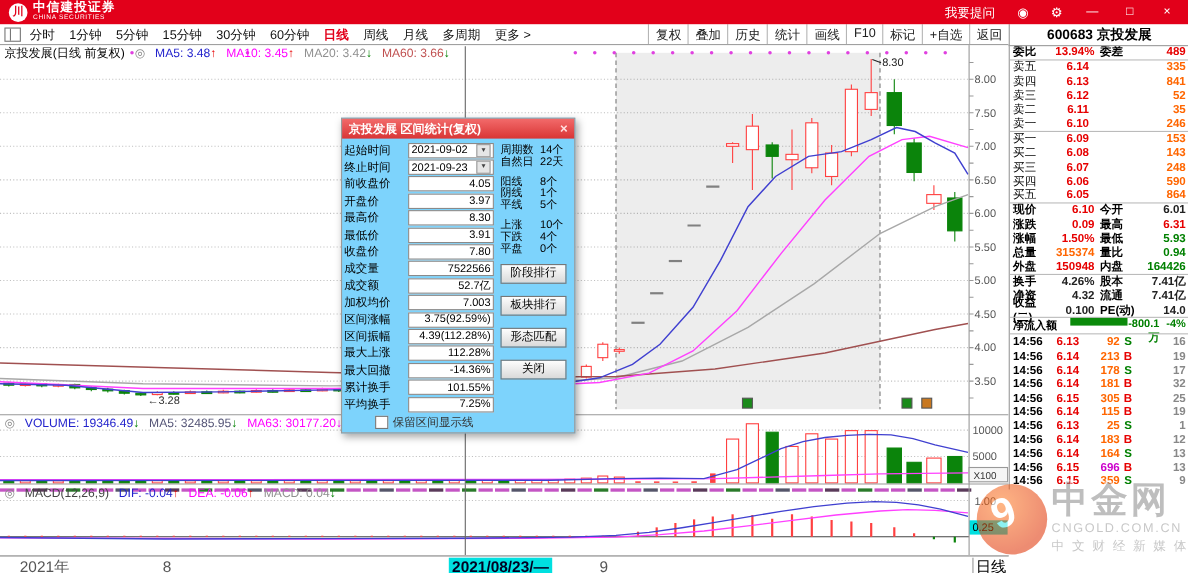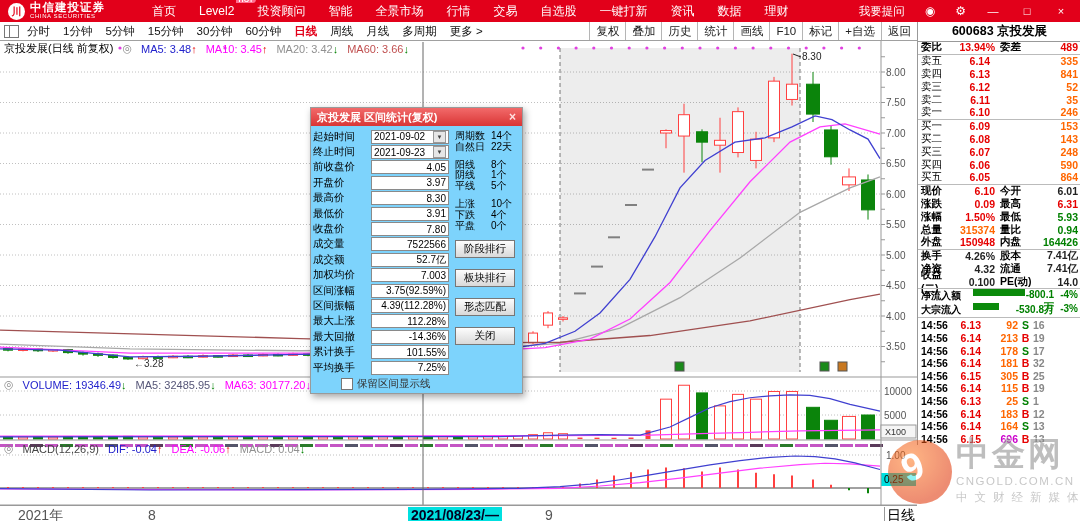"首页" div.menu { html: <div> <span>首页</span> <span>Level2<span>HOT</span></span> <span>投资顾问</span> <span>智能</span> <span>全景市场</span> <span>行情</span> <span>交易</span> <span>自选股</span> <span>一键打新</span> <span>资讯</span> <span>数据</span> <span>理财</span> </div> -> none }
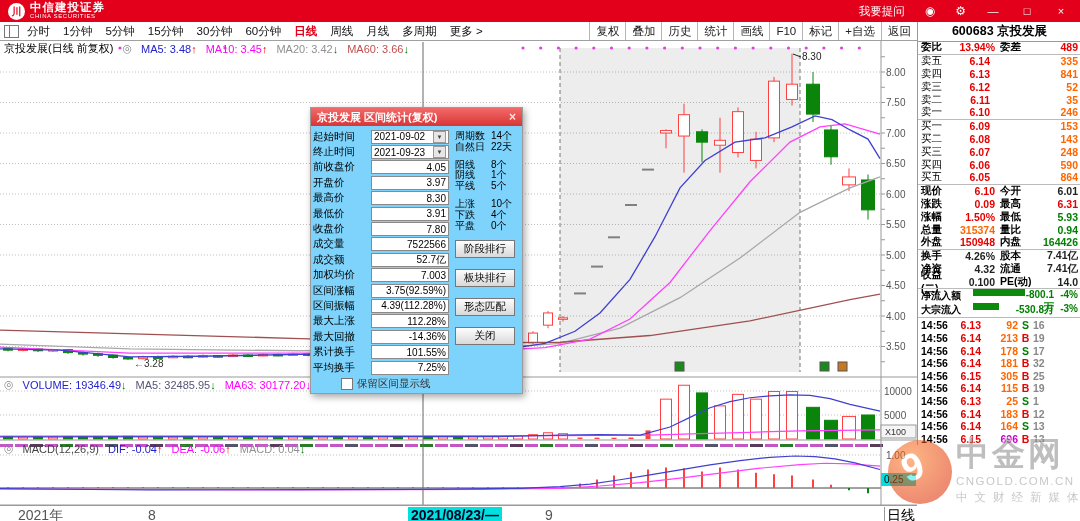"大宗流入" div.flowrow { html: <div> <span>大宗流入</span> <span></span> <span>-530.8万</span> <span>-3%</span> </div> -> none }
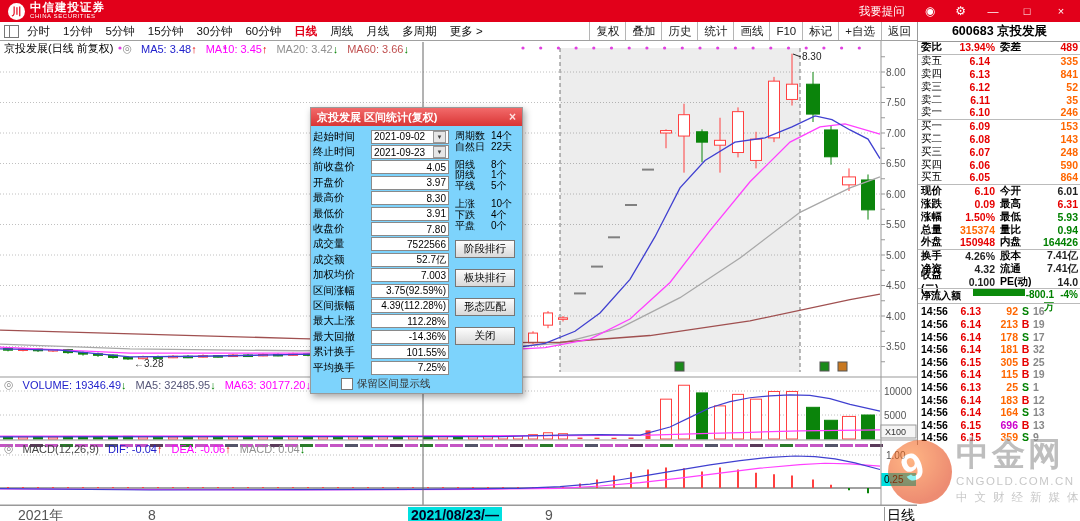"16" .t-n { text-align: none -> right }
